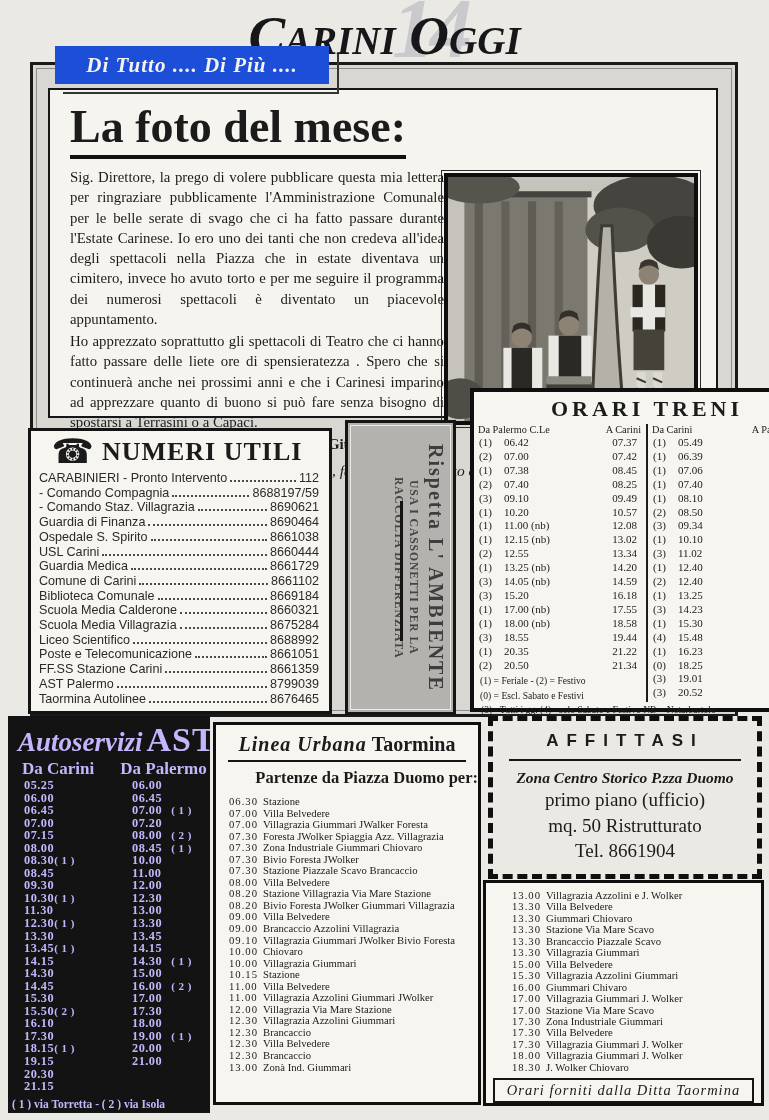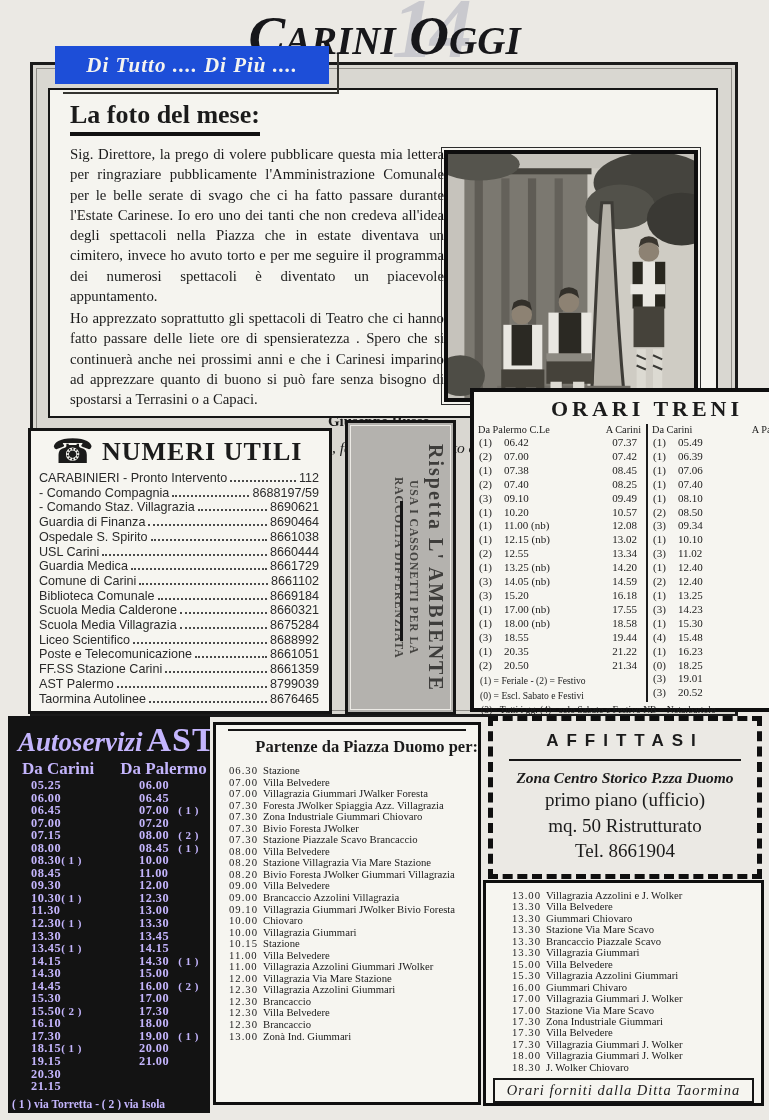"La foto del mese:" .foto-title { font-size: 26px -> 46px }
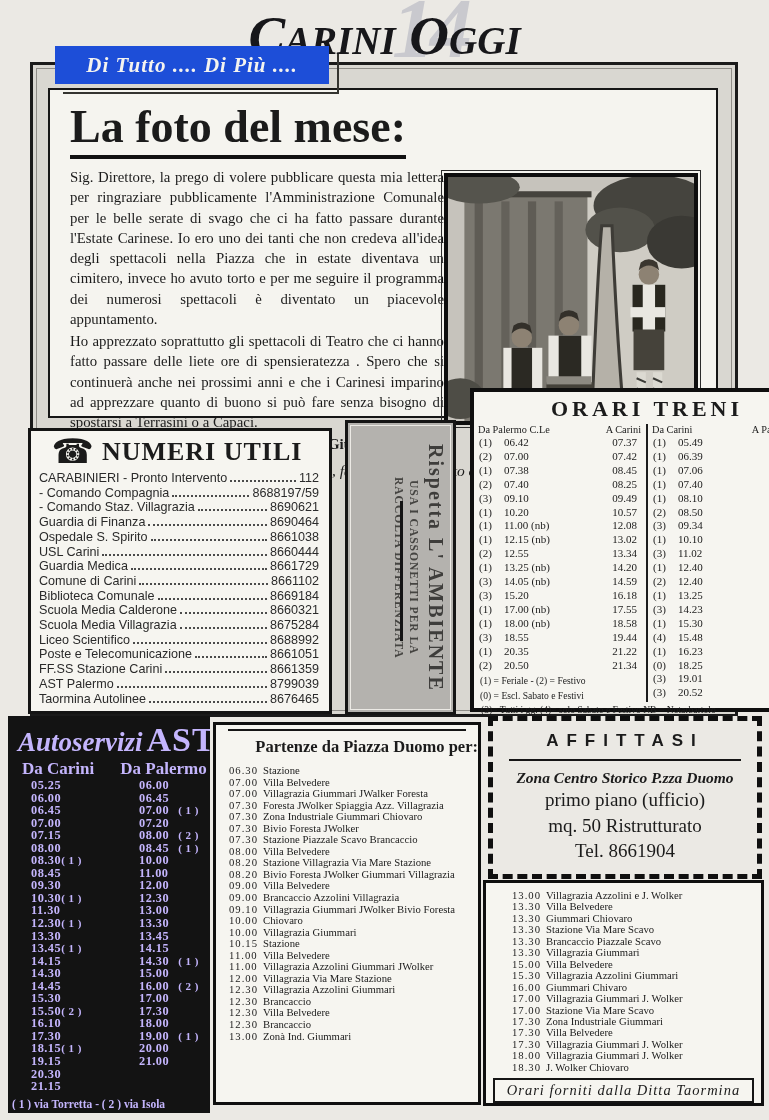"Linea Urbana Taormina" div.linea-title { html: none -> <div> <span>Linea Urbana</span> <span>Taormina</span> </div> }
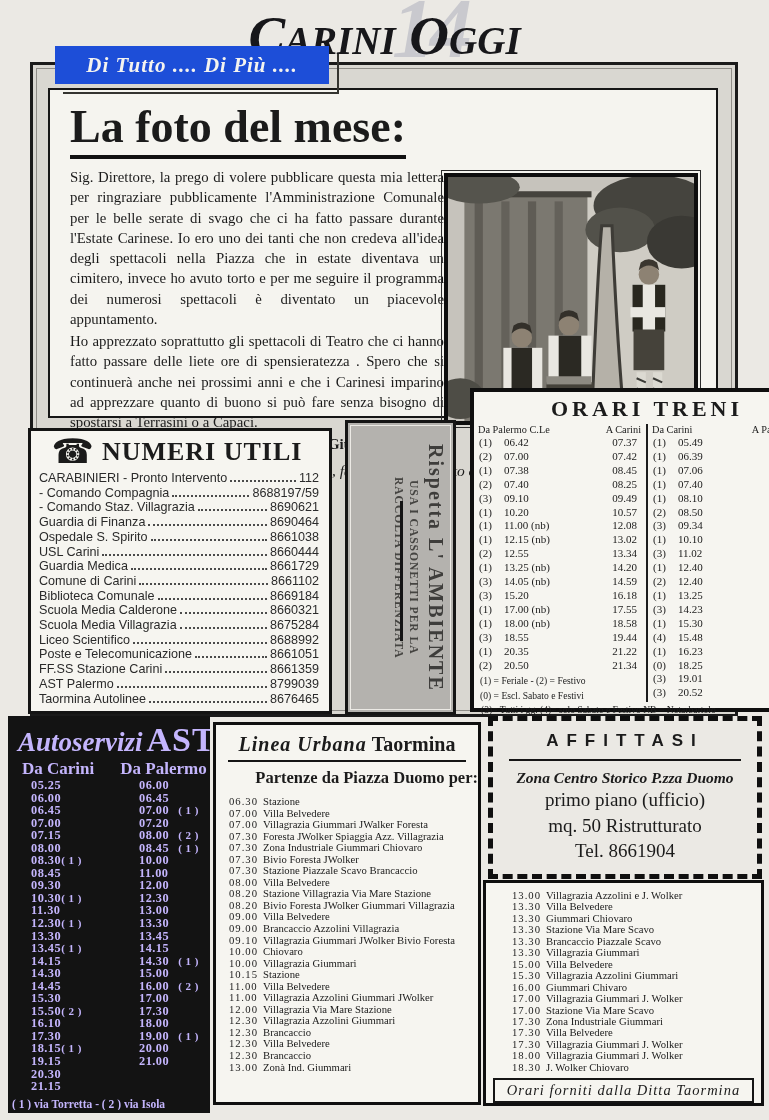"05.25" .ast-col.c1 { padding-left: 23px -> 16px }
